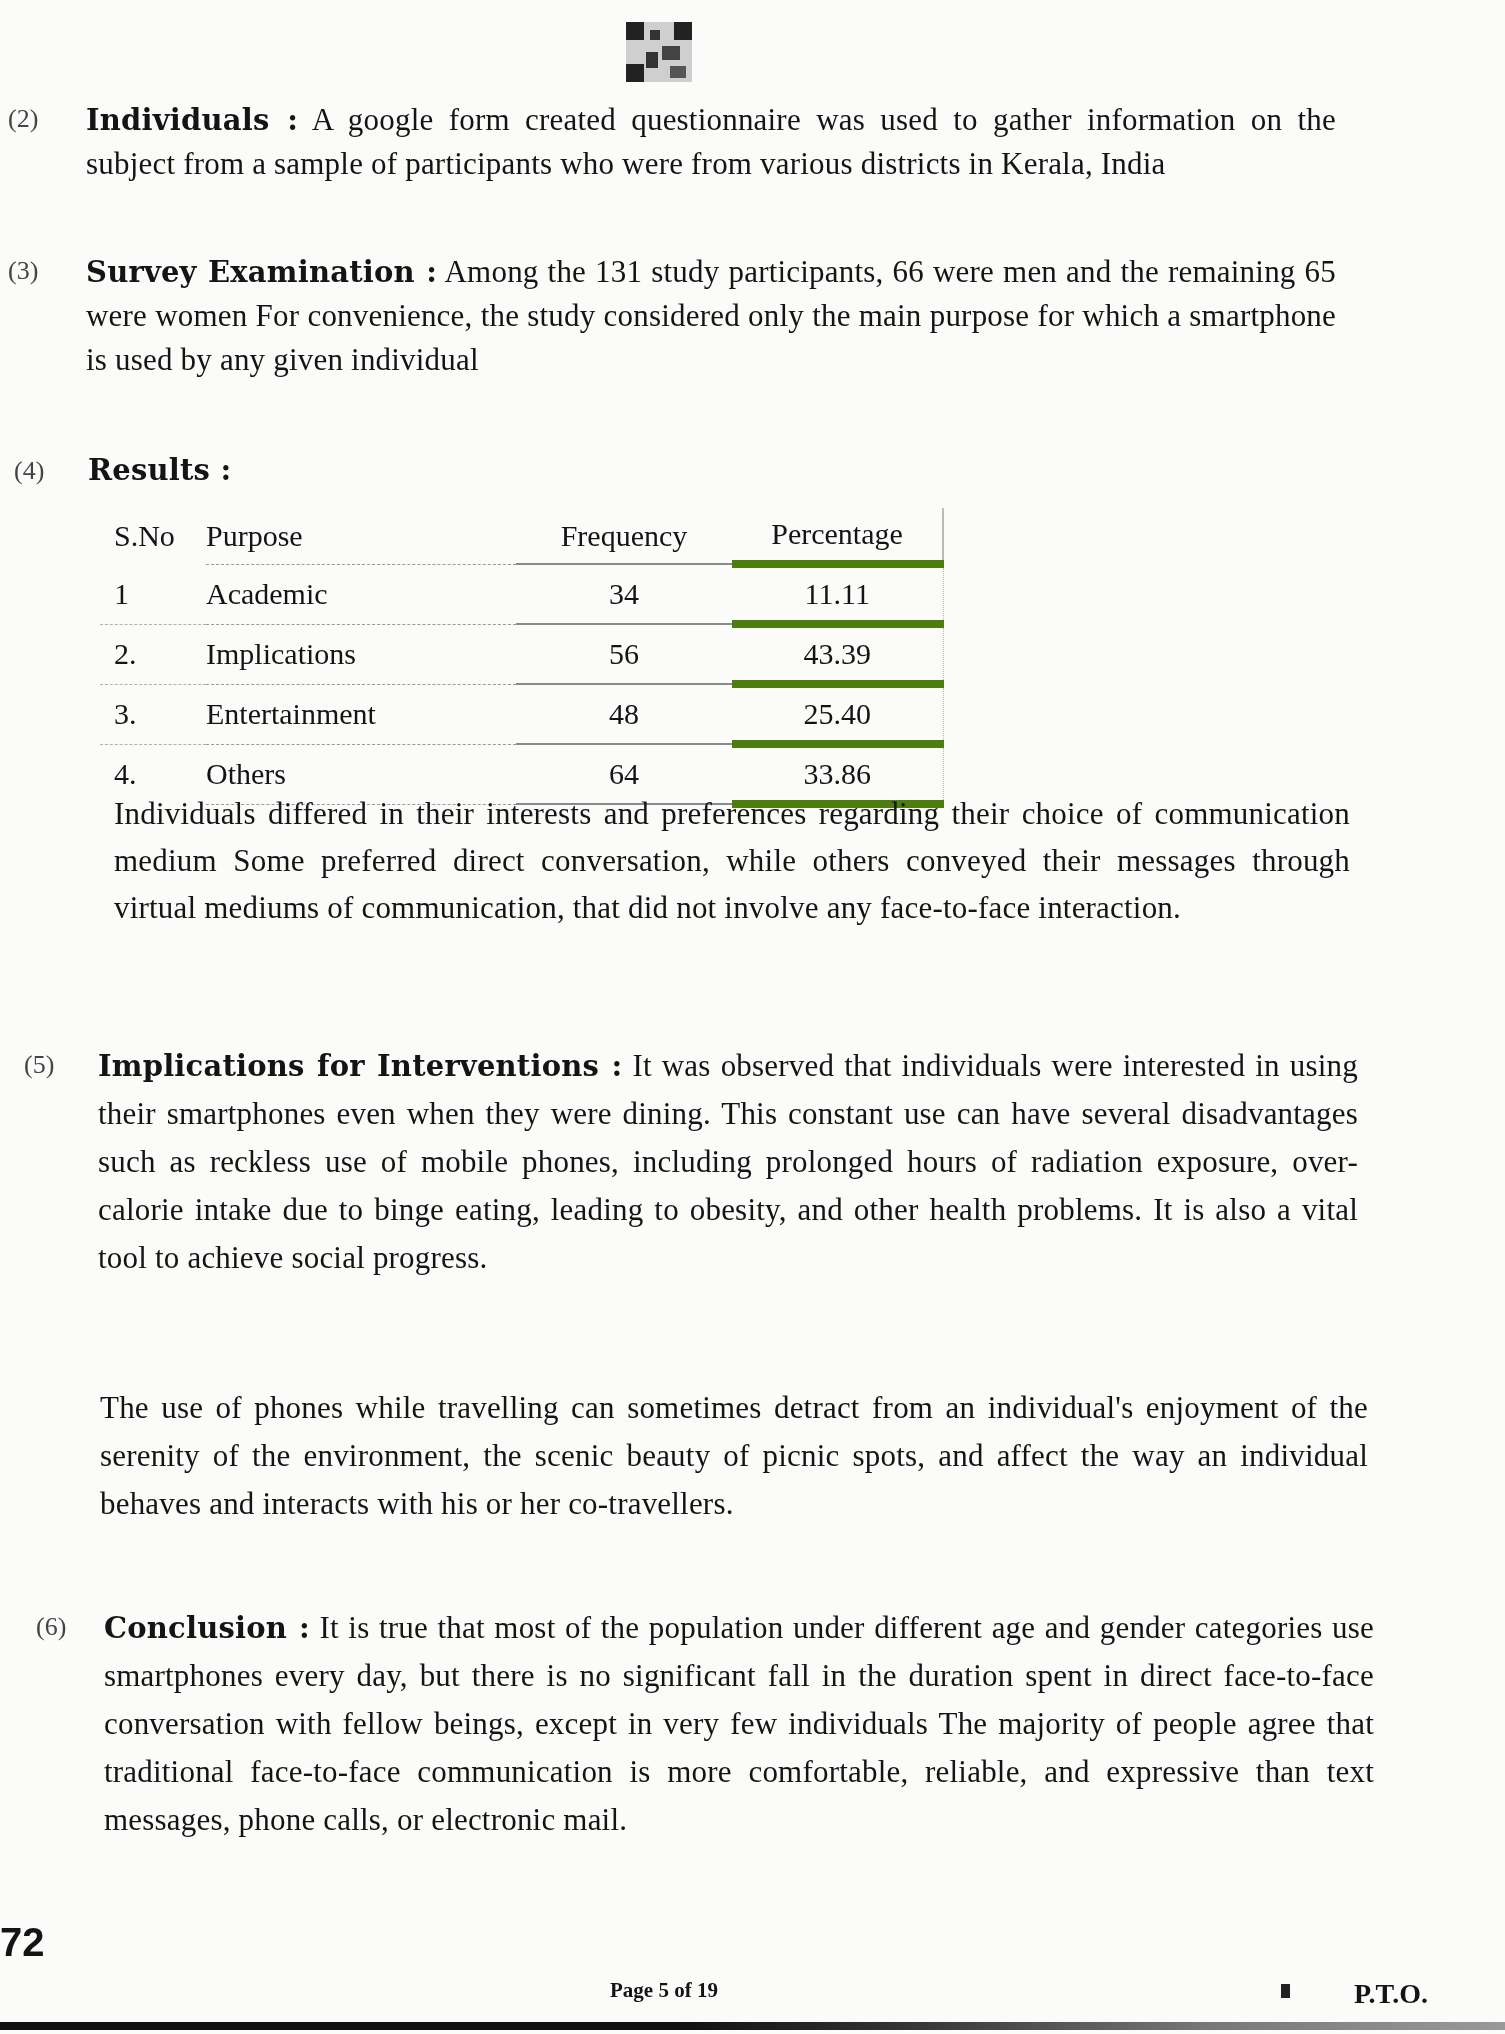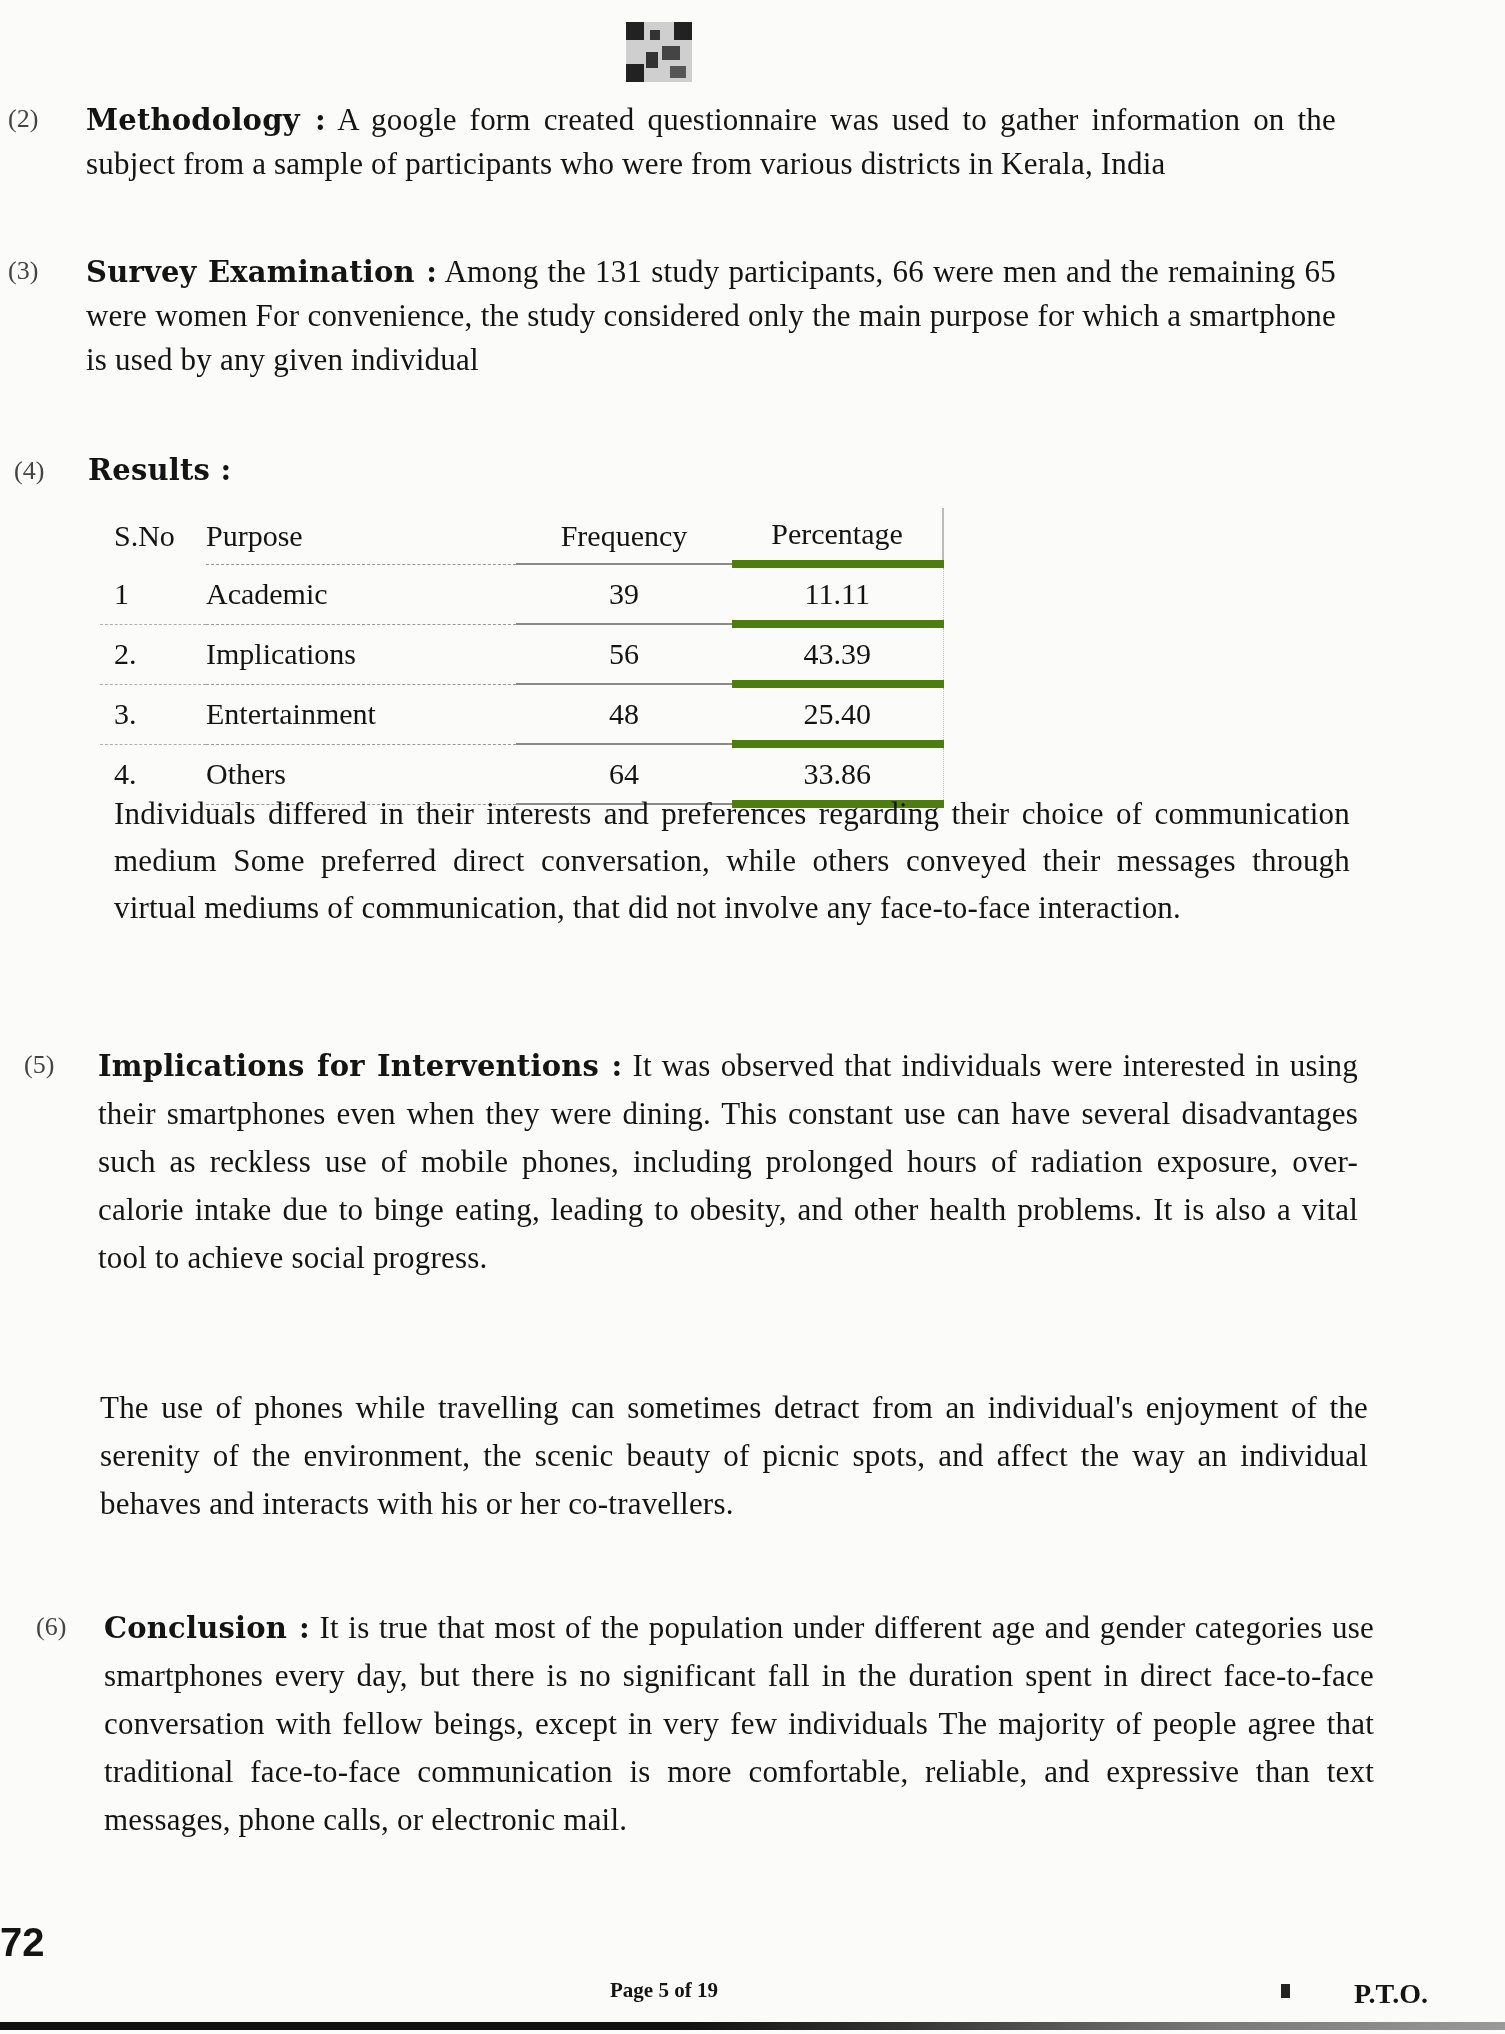"Methodology :" span.head { text: Methodology -> Individuals }
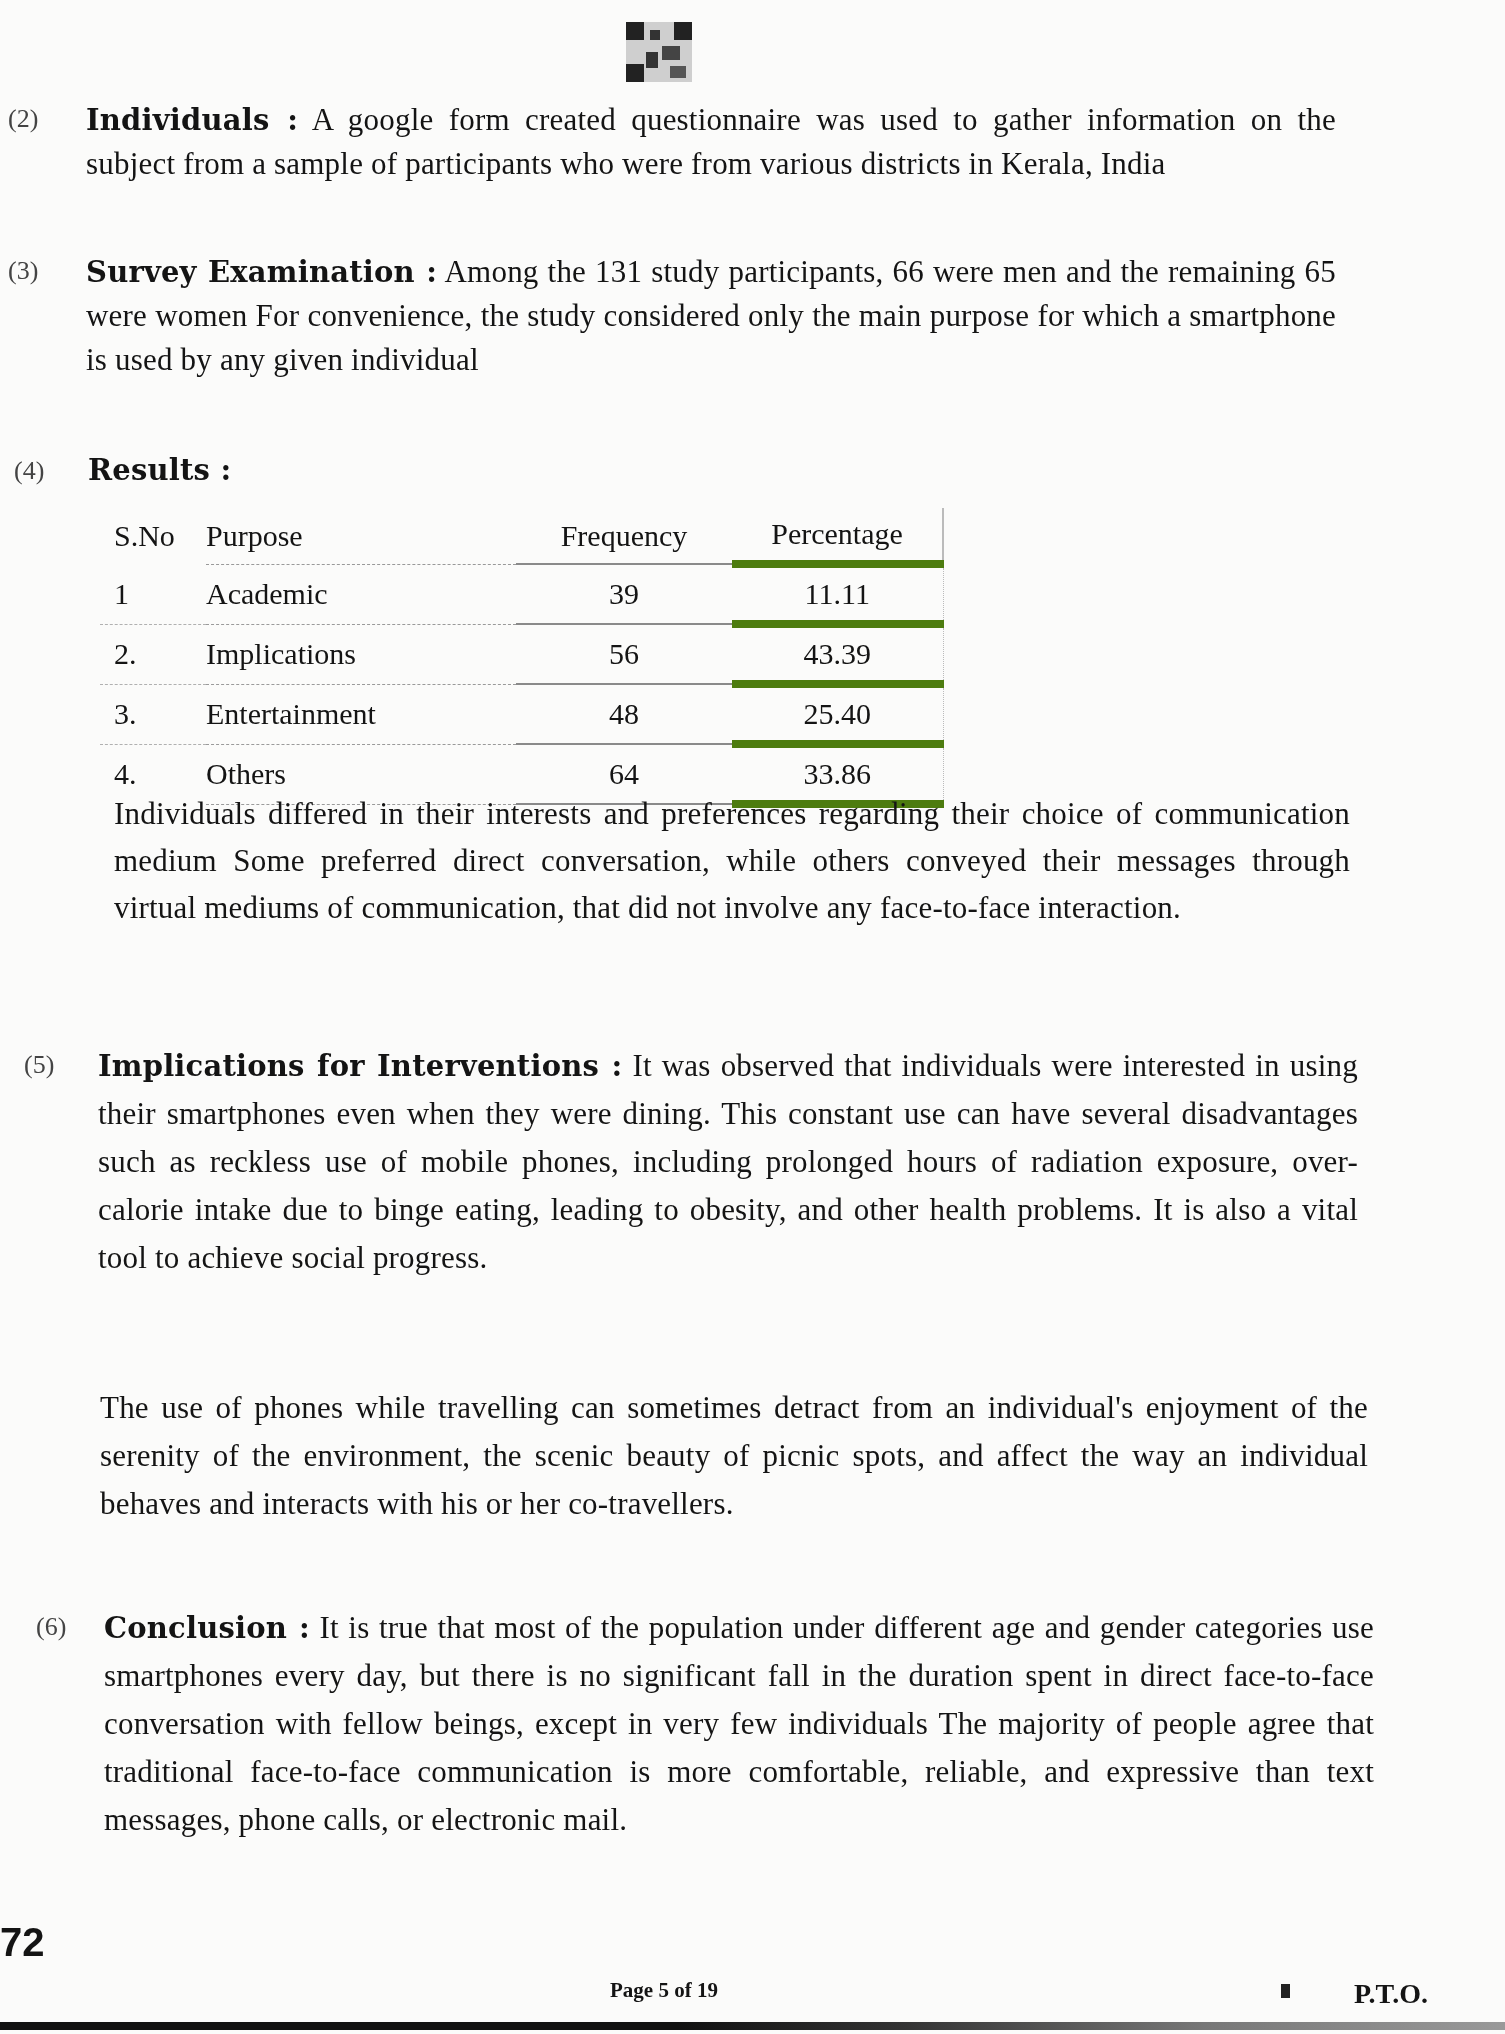"39" td.c-freq { text: 39 -> 34 }
